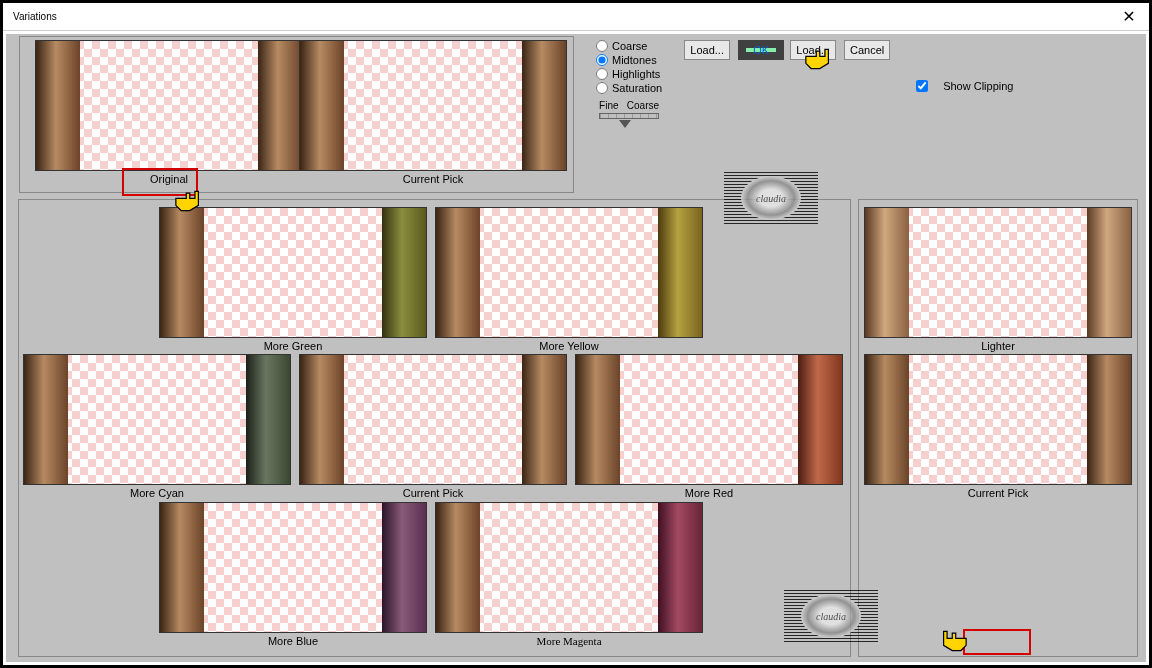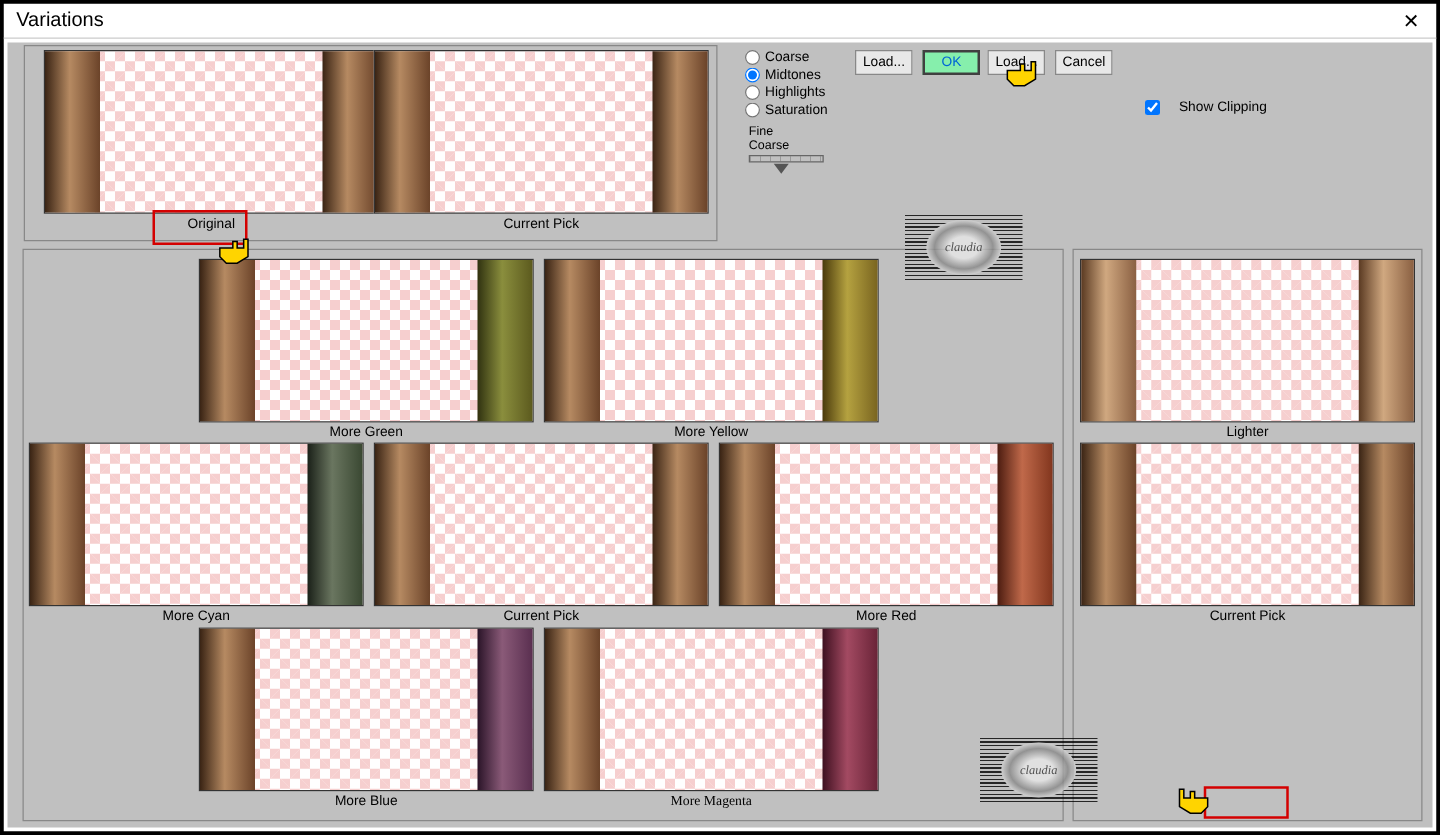"Variations" .titlebar-text { font-size: 16px -> 10px }
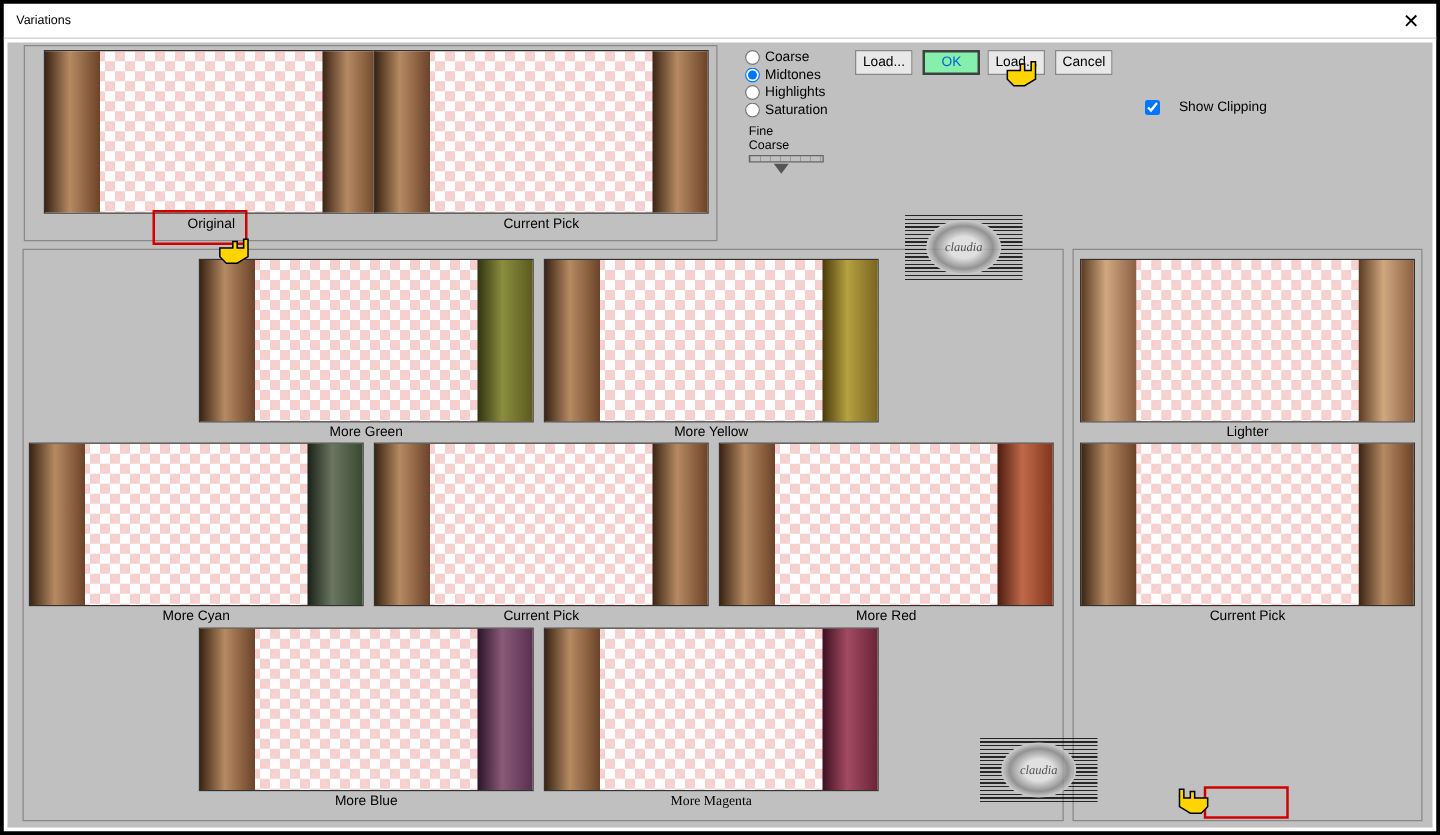"OK" .btn.ok { border: 2px solid #404040 -> 8px solid #404040 }
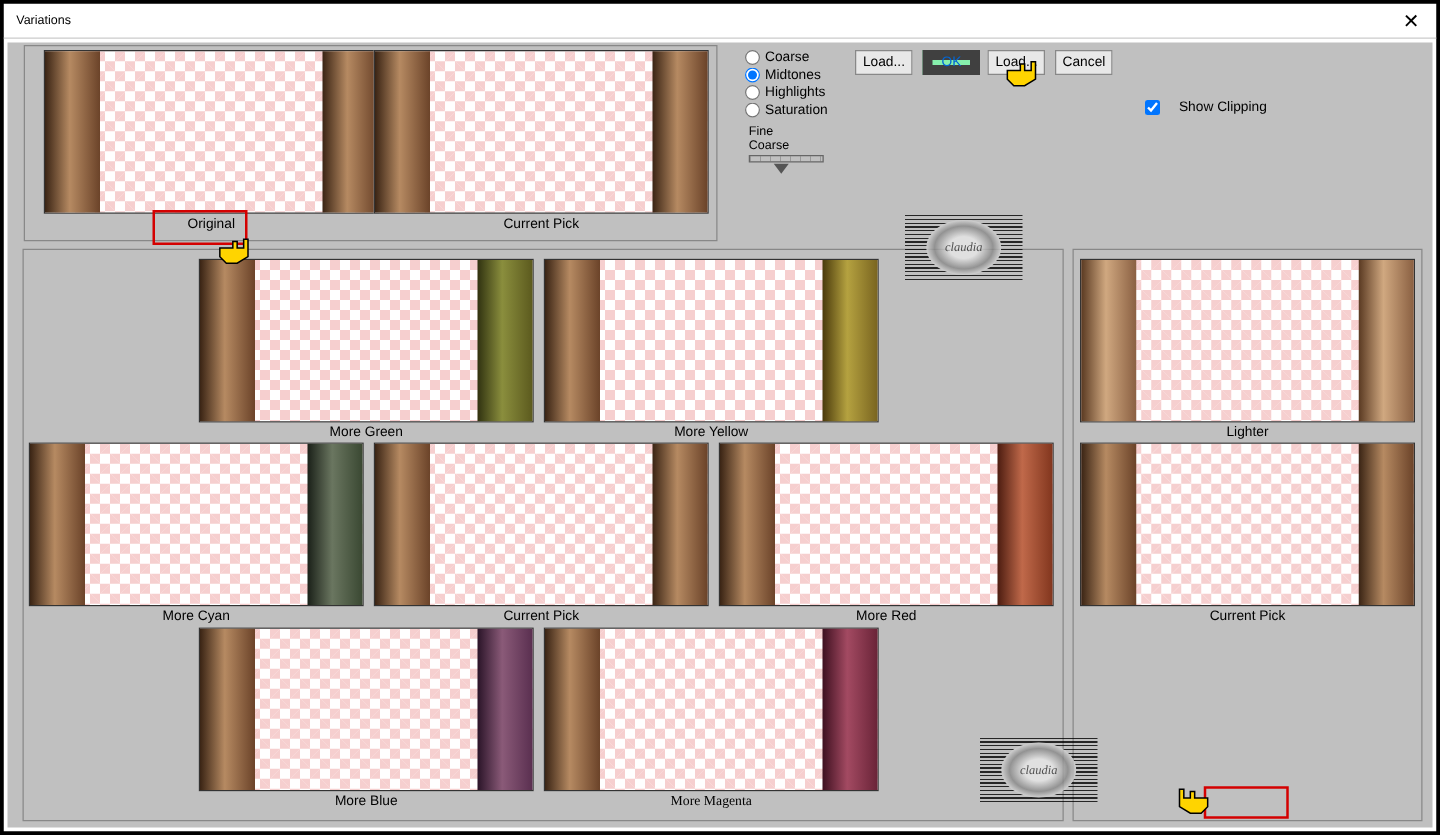"Fine" .slider-labels { flex-direction: column -> none }
